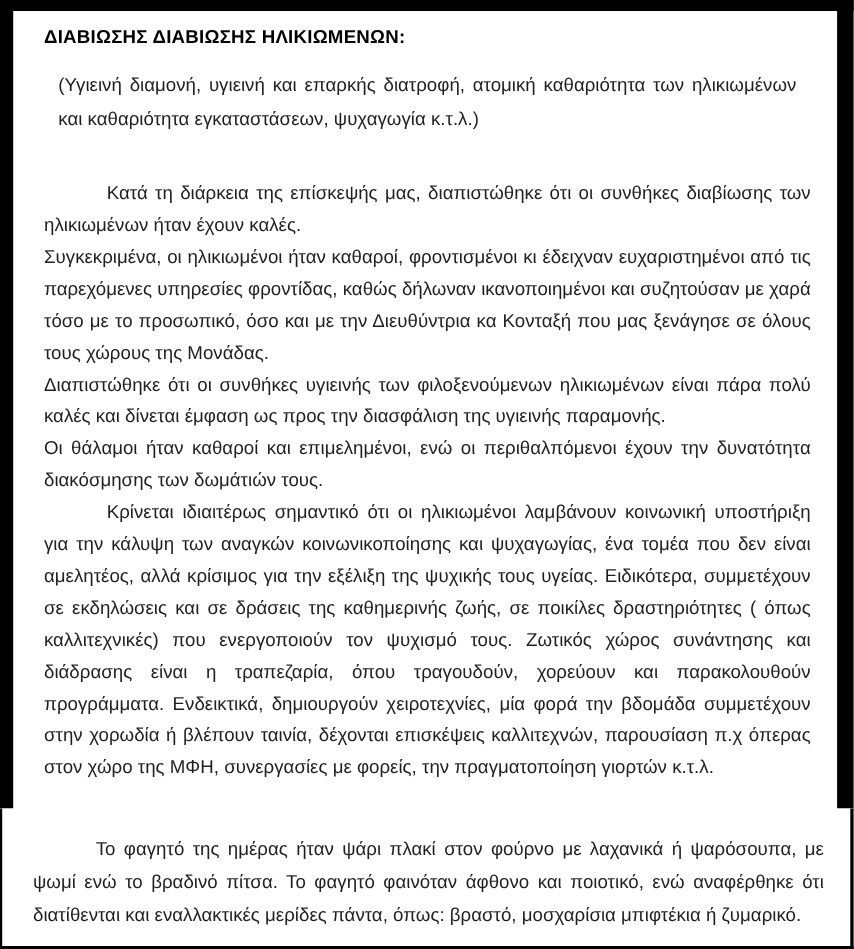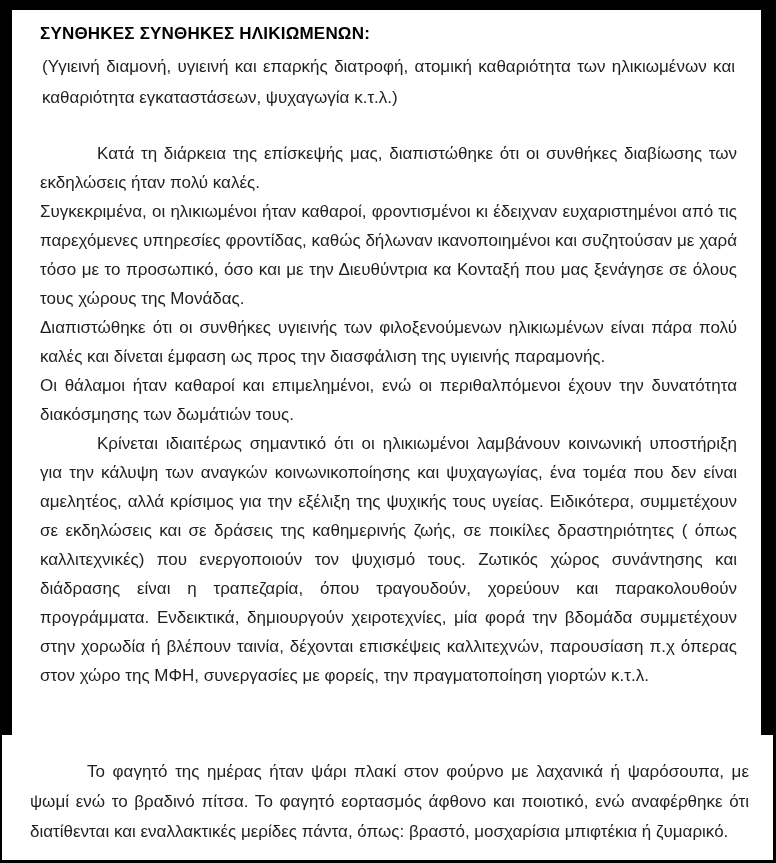"ΣΥΝΘΗΚΕΣ ΣΥΝΘΗΚΕΣ ΗΛΙΚΙΩΜΕΝΩΝ:" h1.doc-title { text: ΣΥΝΘΗΚΕΣ ΣΥΝΘΗΚΕΣ -> ΔΙΑΒΙΩΣΗΣ ΔΙΑΒΙΩΣΗΣ }
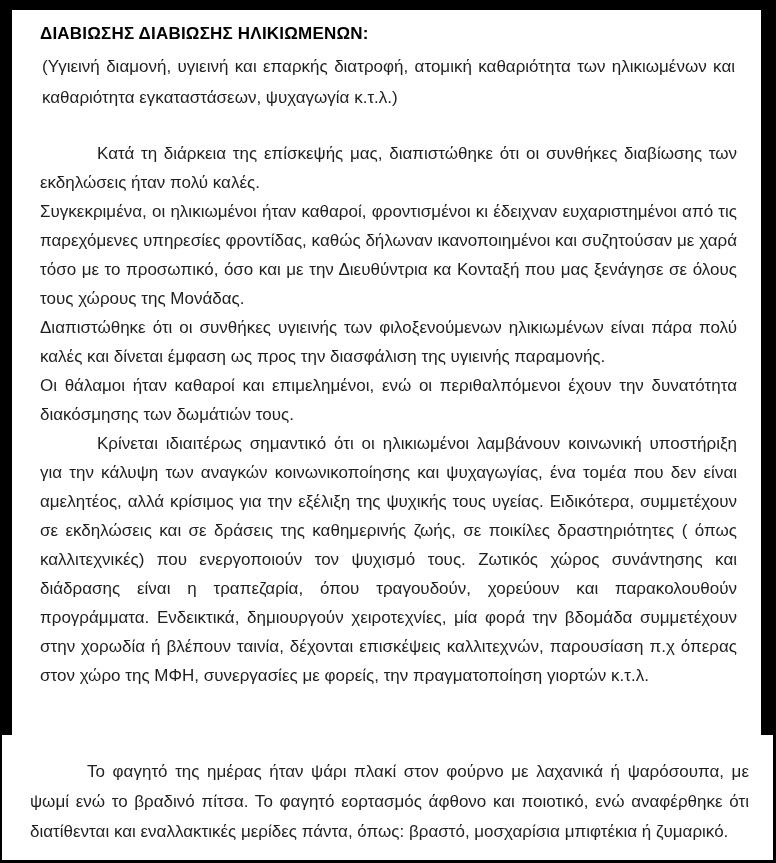"(Υγιεινή διαμονή, υγιεινή και επαρκής" .doc-subtitle { margin: 2px -> 13px }
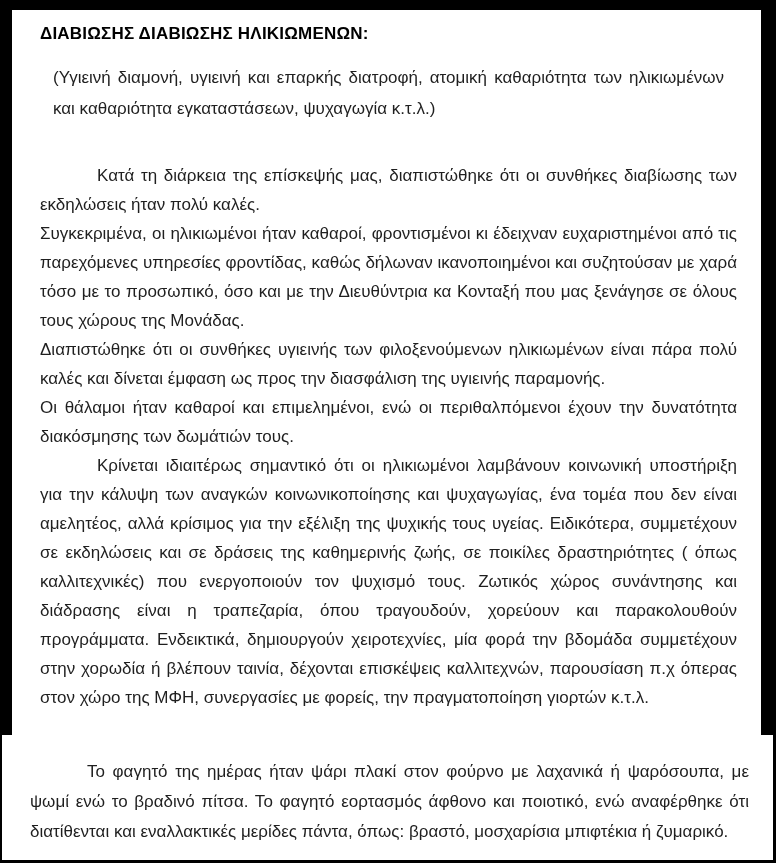"Κατά τη διάρκεια της επίσκεψής" p.indent { text: εκδηλώσεις  ήταν πολύ -> ηλικιωμένων  ήταν έχουν }
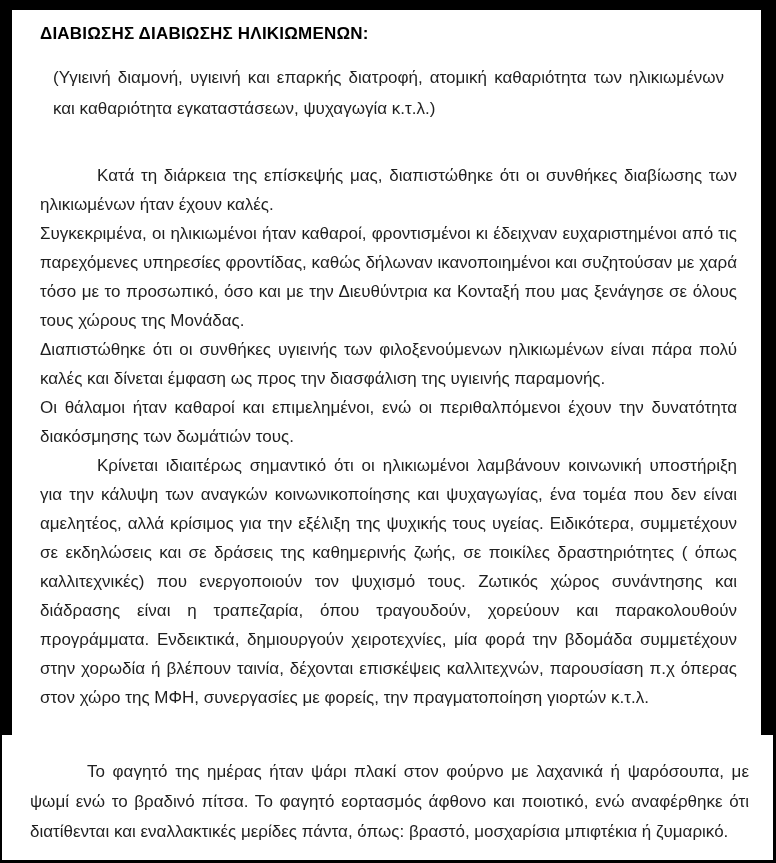"Το φαγητό της ημέρας ήταν" p.indent { text: εορτασμός -> φαινόταν }
